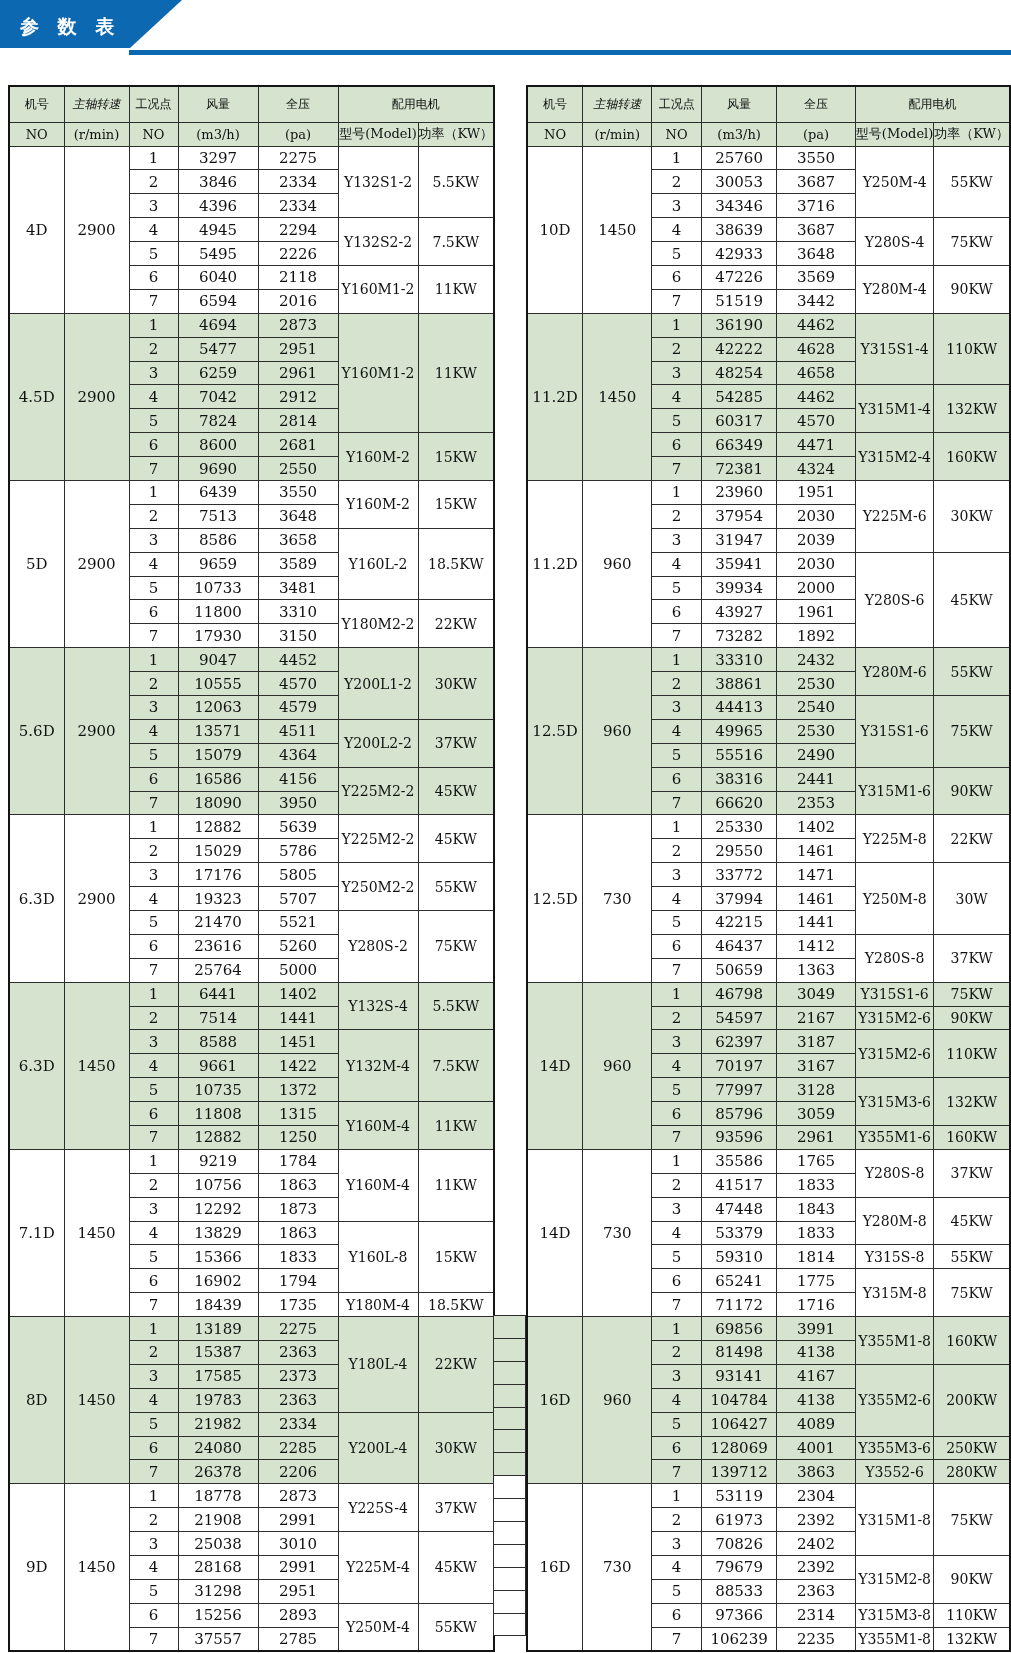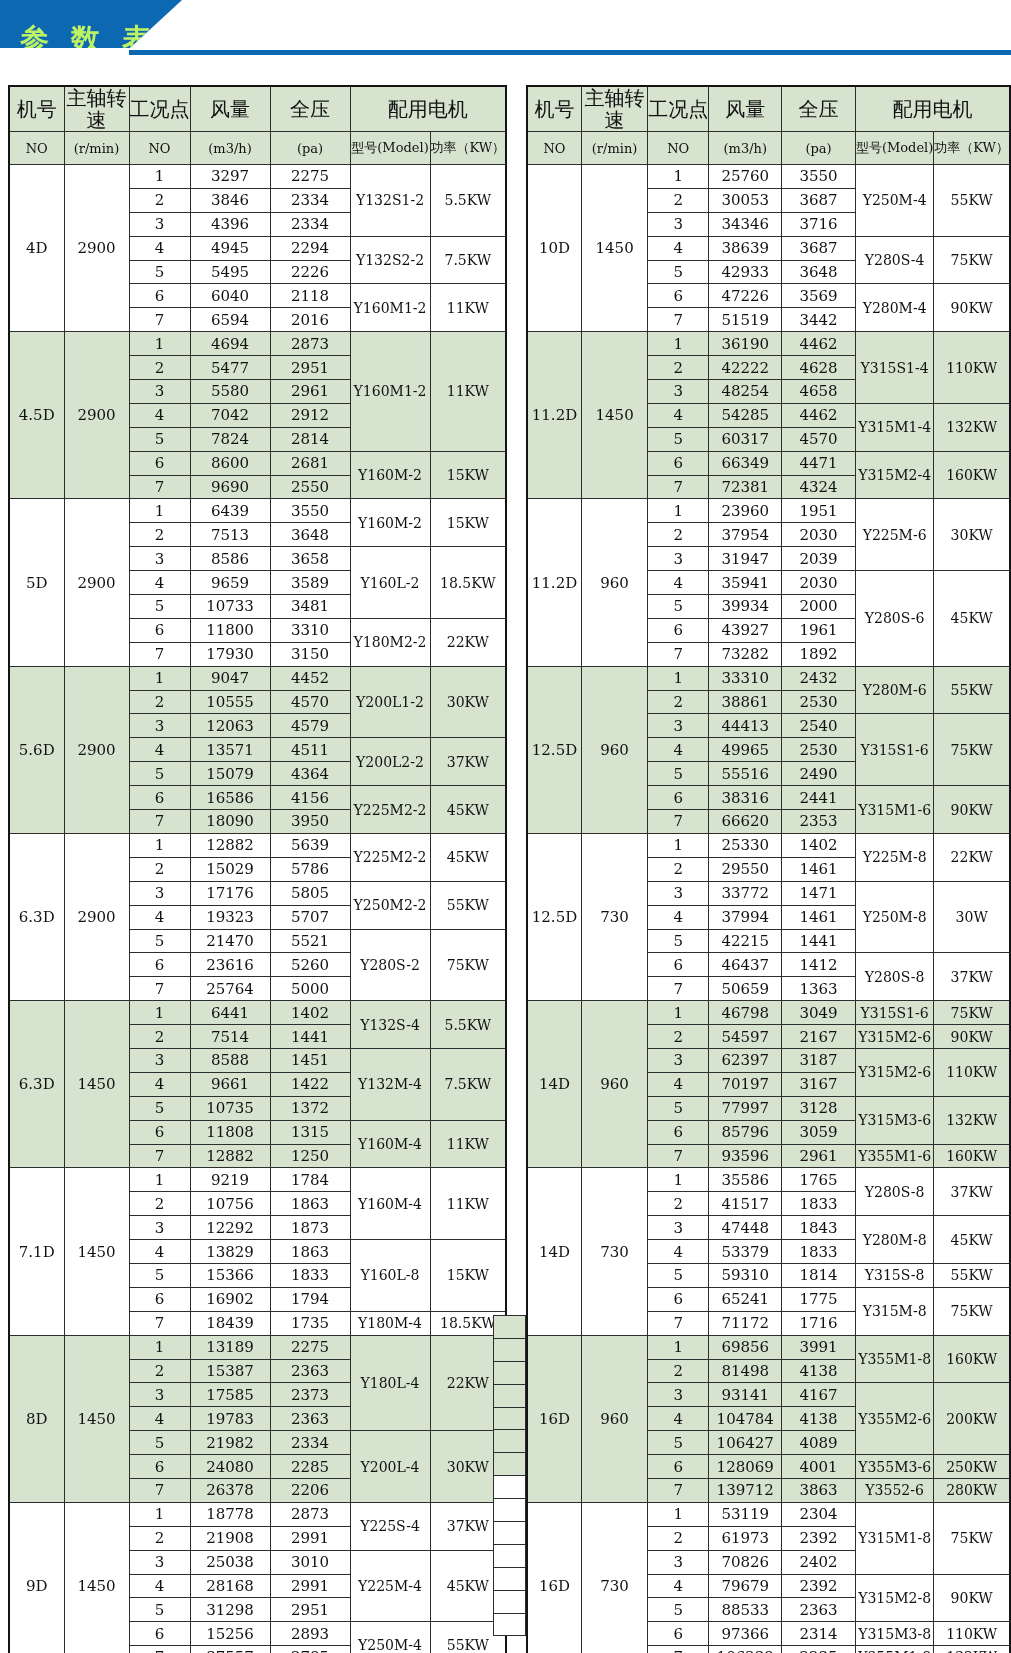"参 数 表" .banner-text { color: #bef264 -> #ffffff; font-size: 29px -> 19px; padding: 20px 0 0 20px -> 14px 0 0 20px }
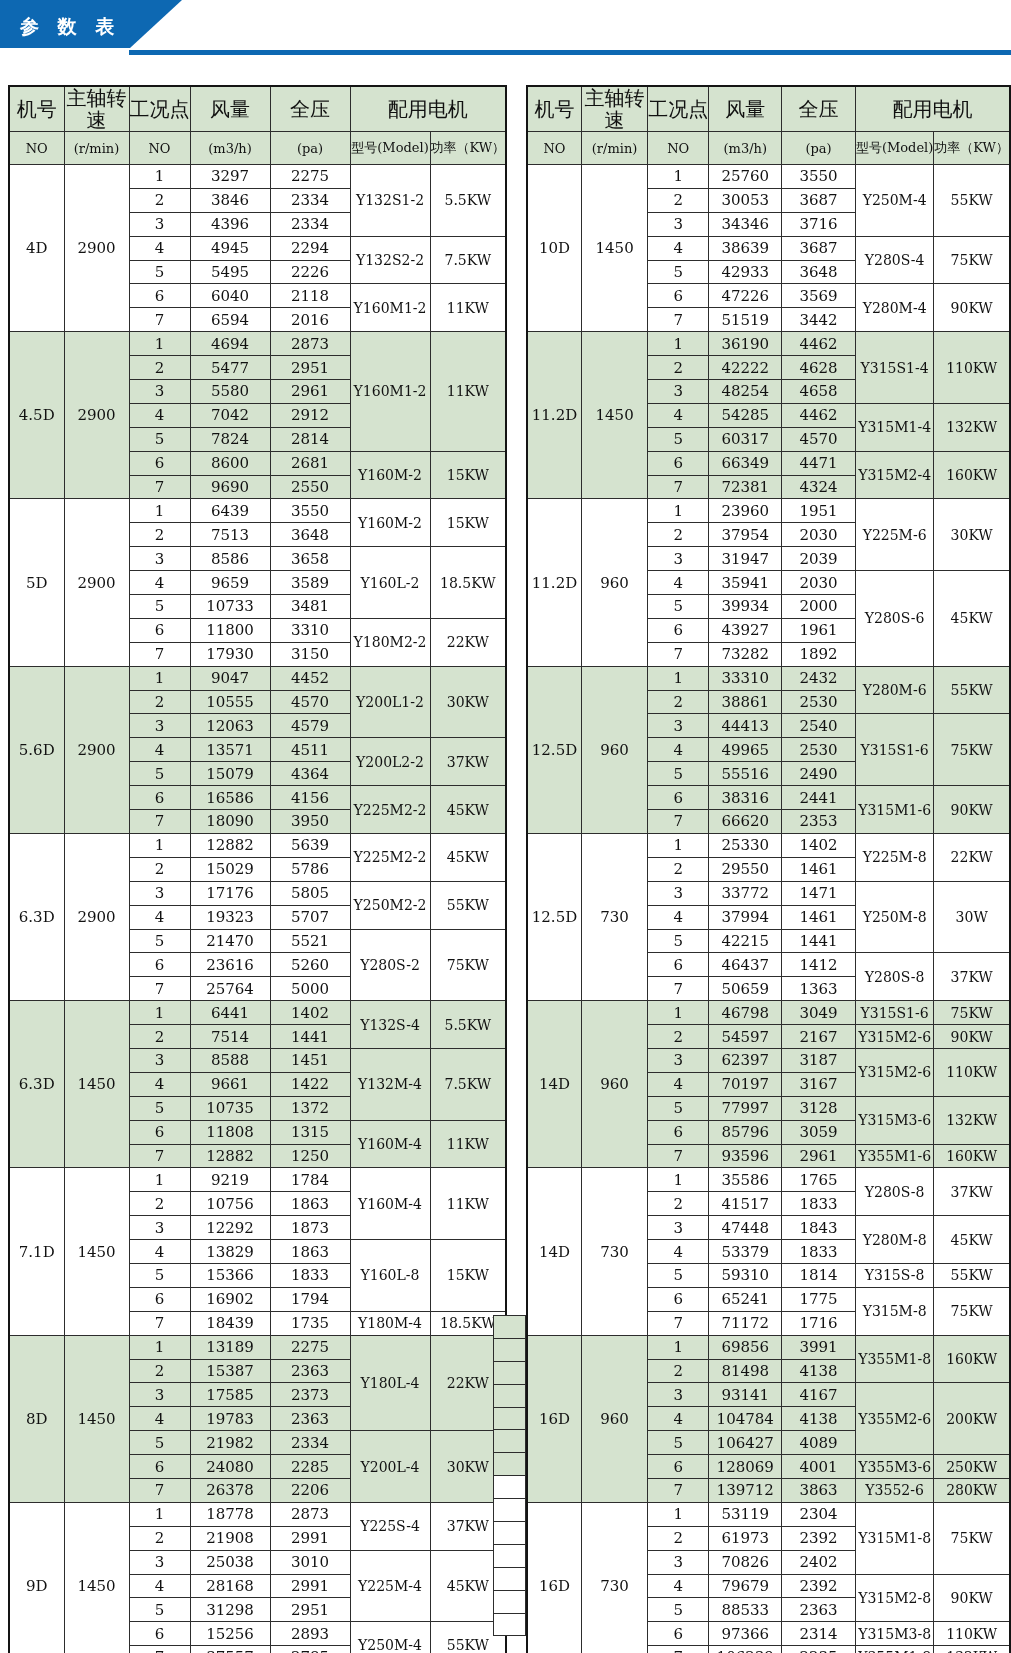"机号" th { font-size: 20px -> 12px }
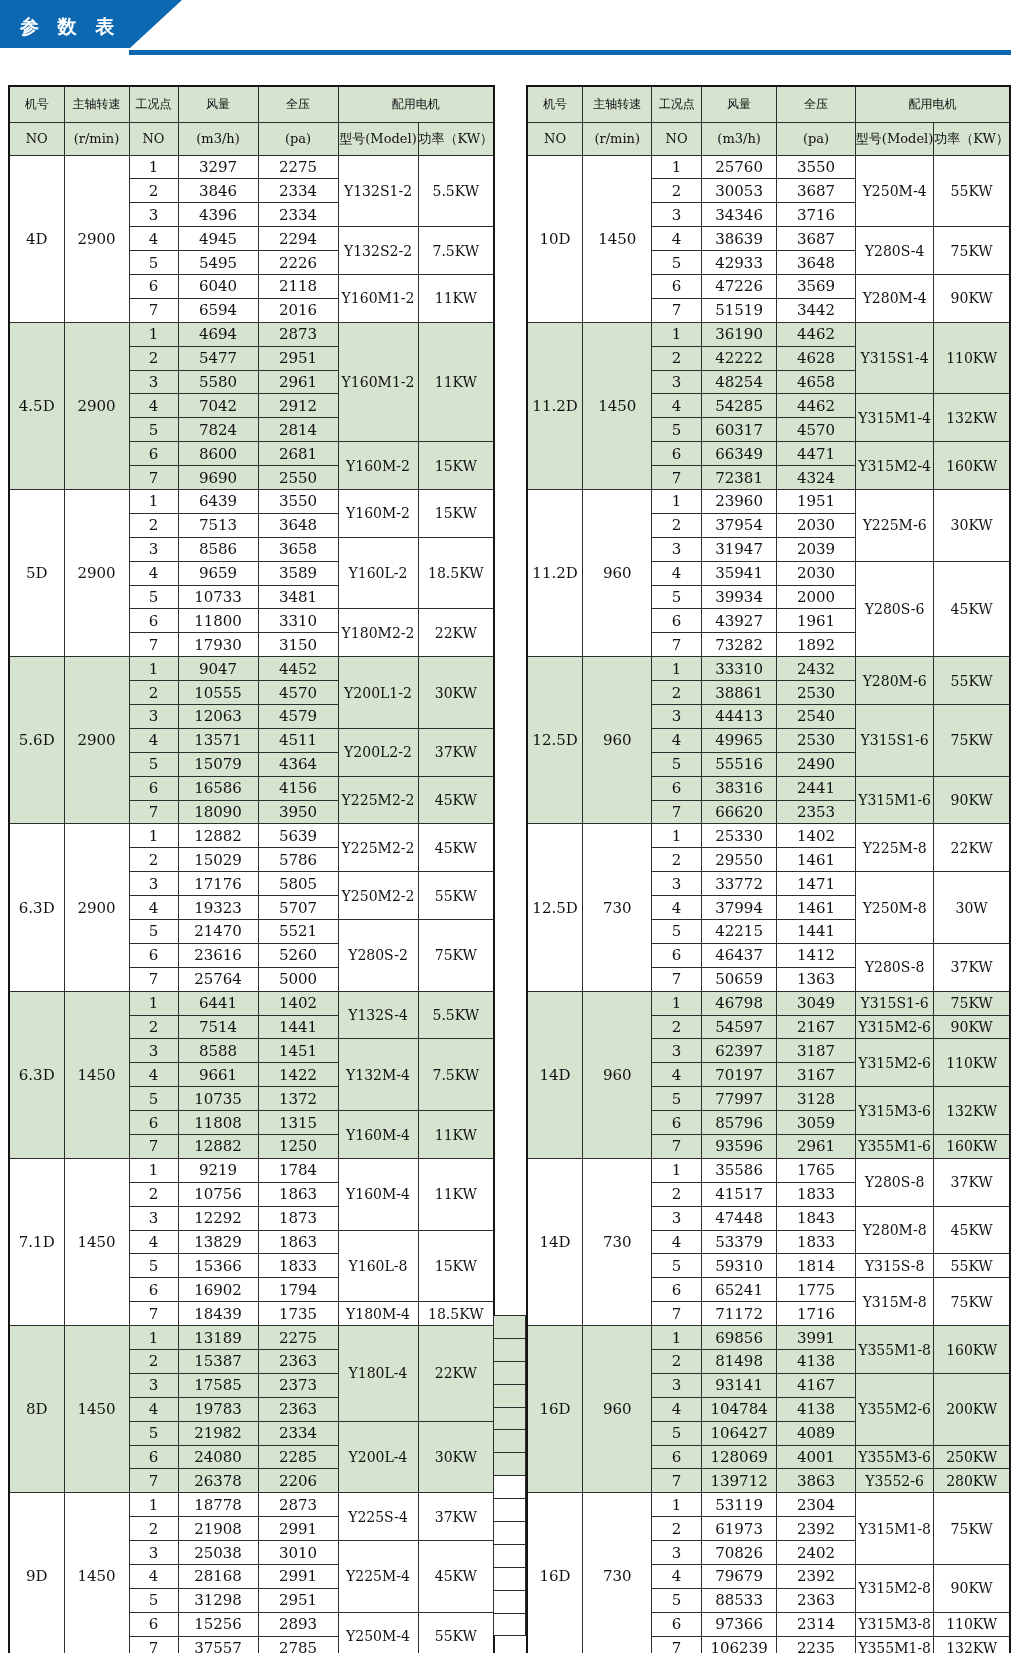"主轴转速" th.wrap { font-style: none -> italic }
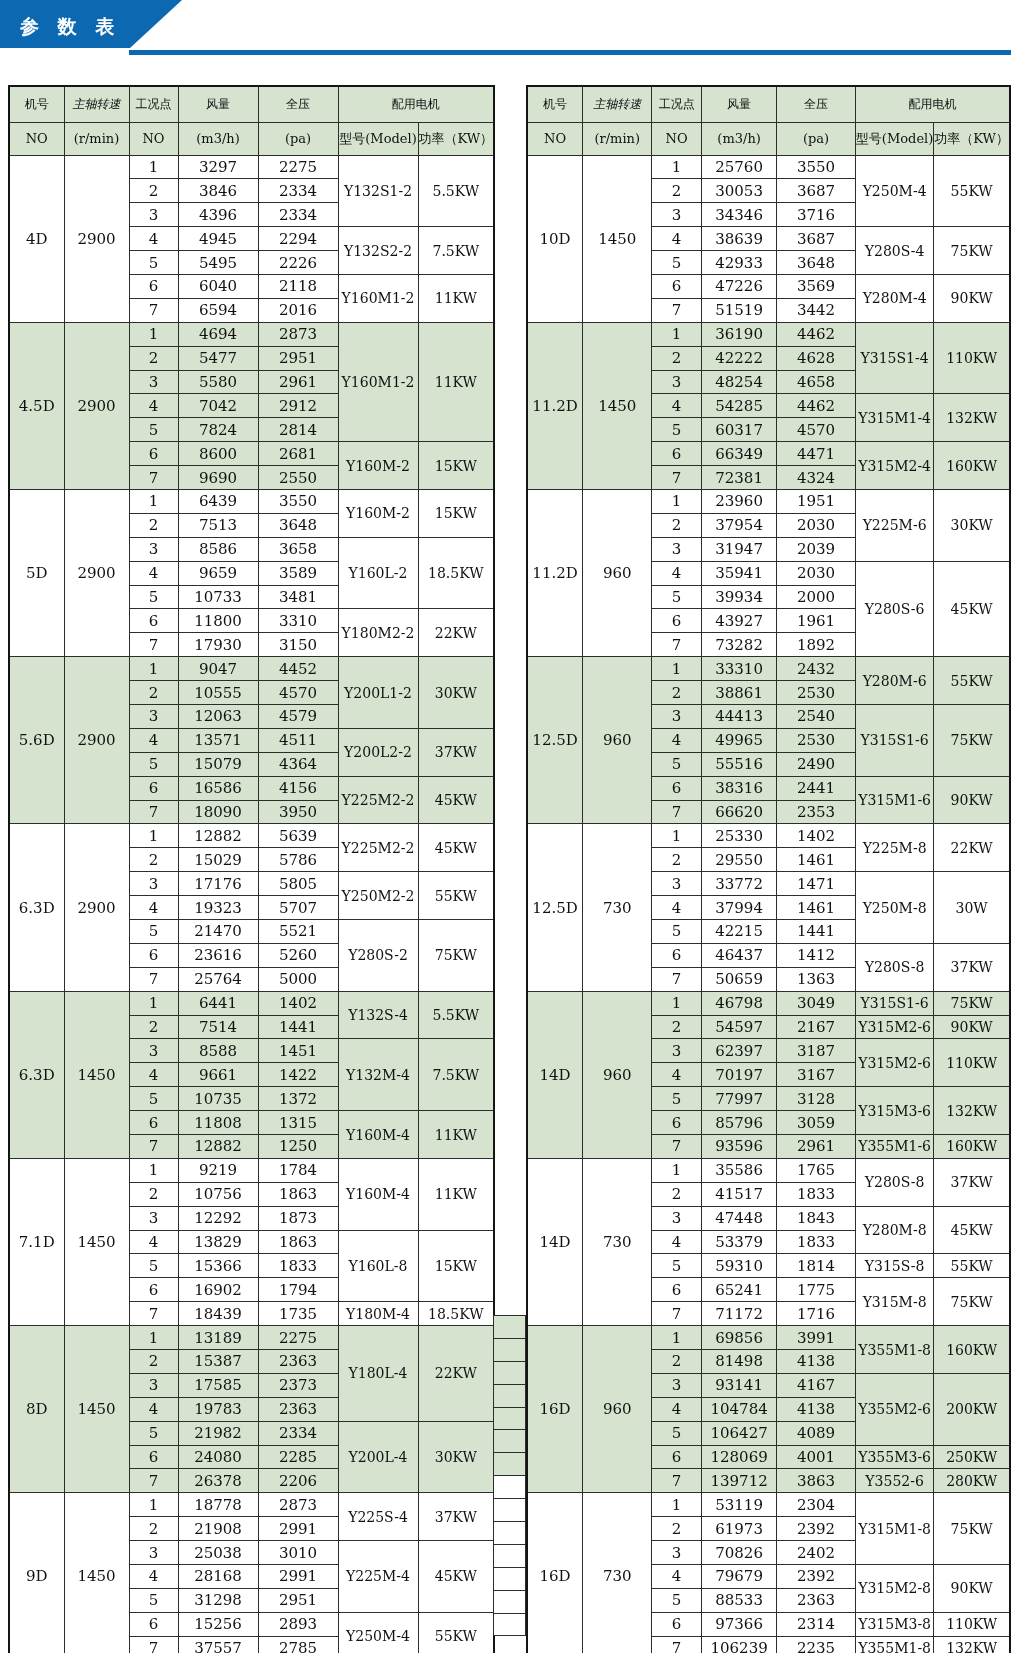"NO" tr.hdr2 { height: 33px -> 24px }
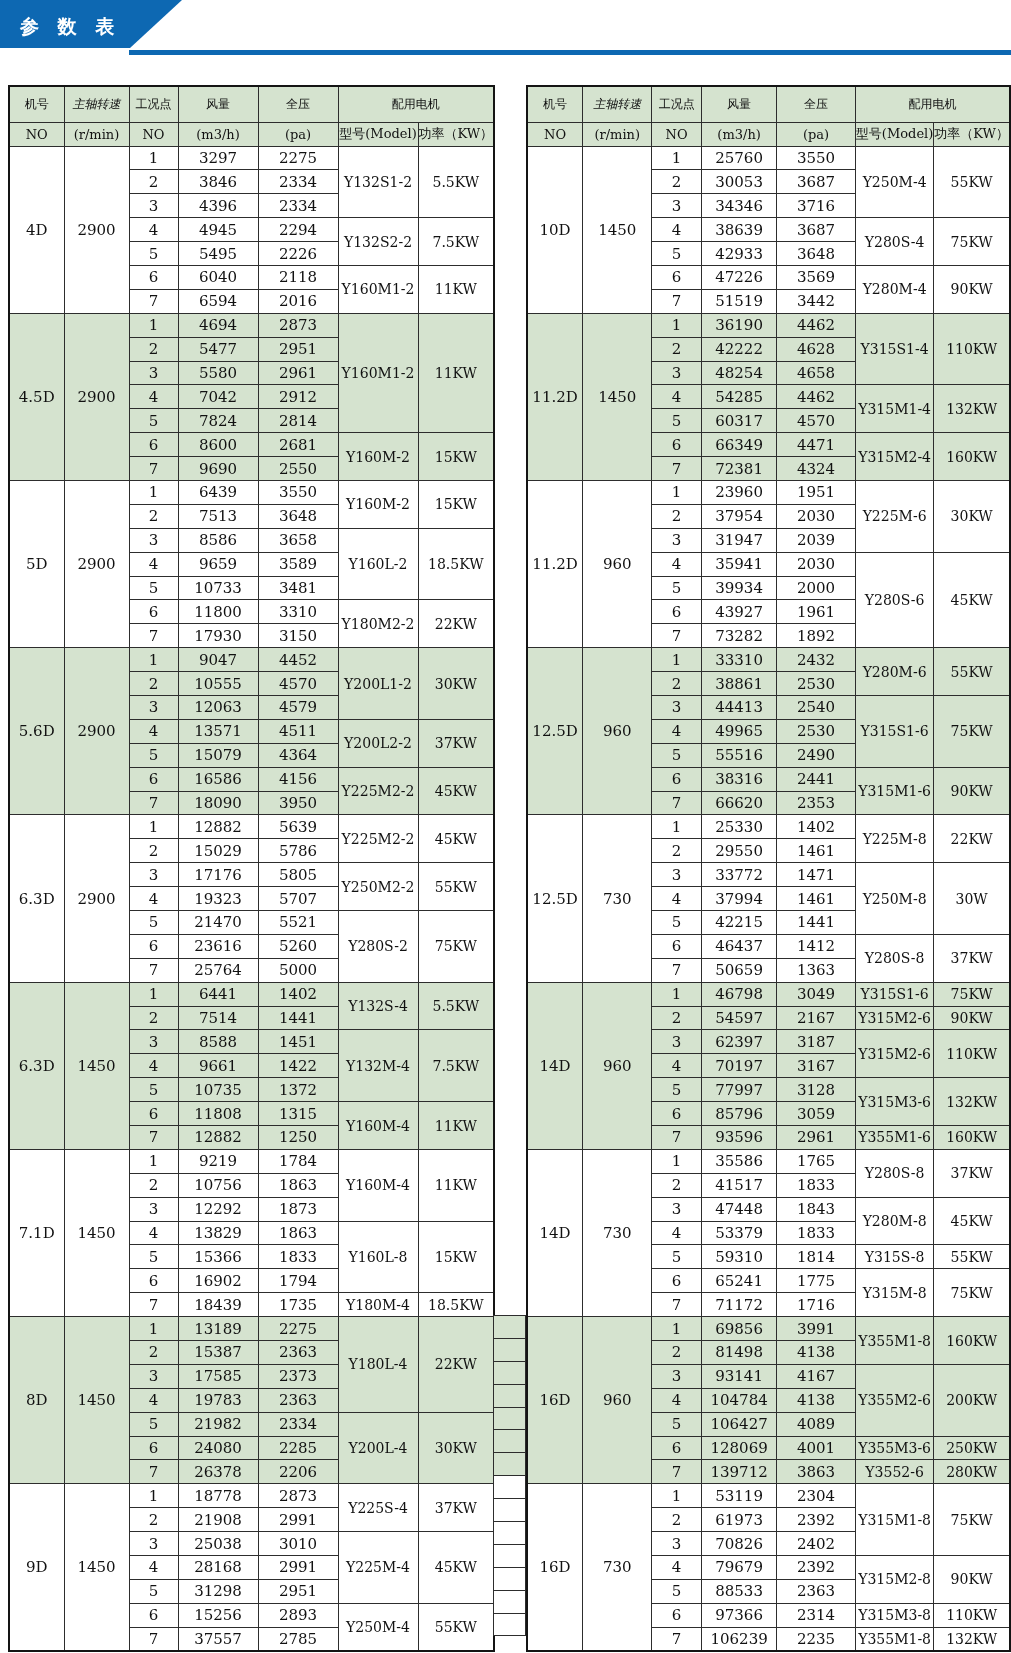"5580" td { text: 5580 -> 6259 }
